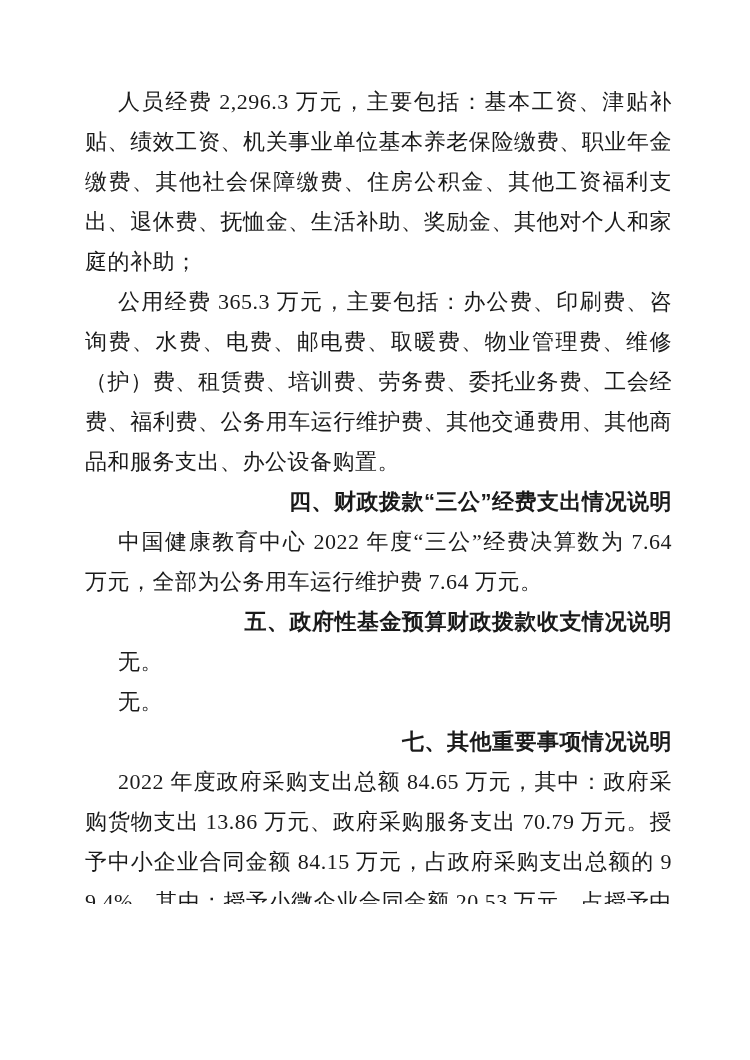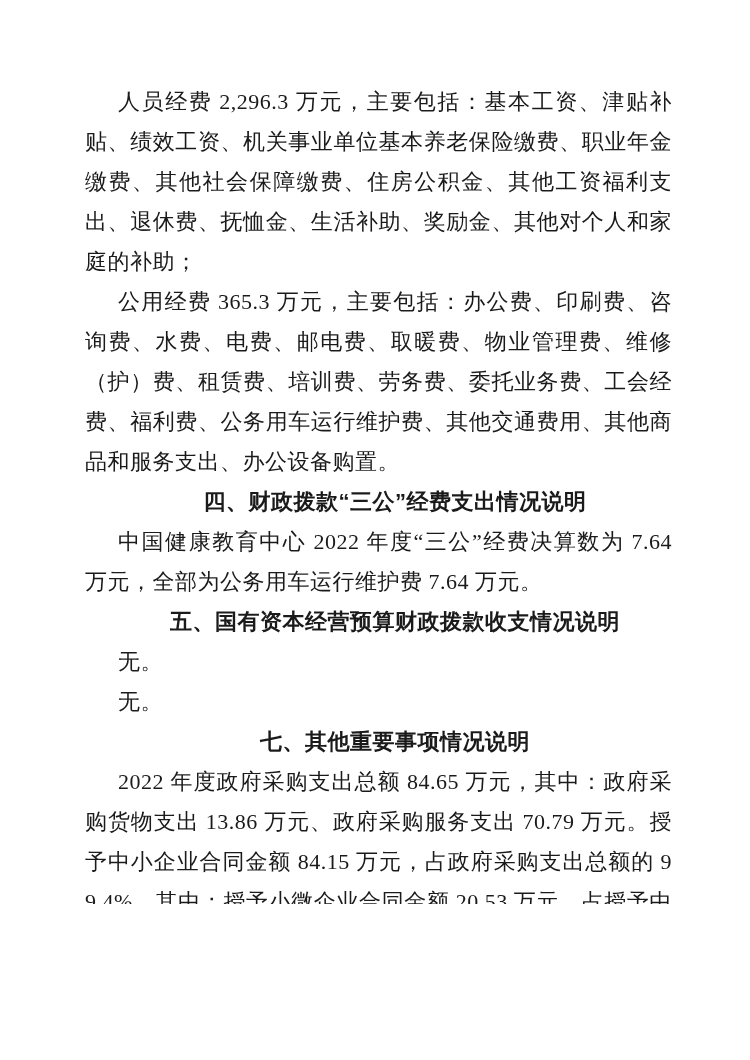"四、财政拨款“三公”经费支出情况说明" .content p.heading { text-align: center -> right }
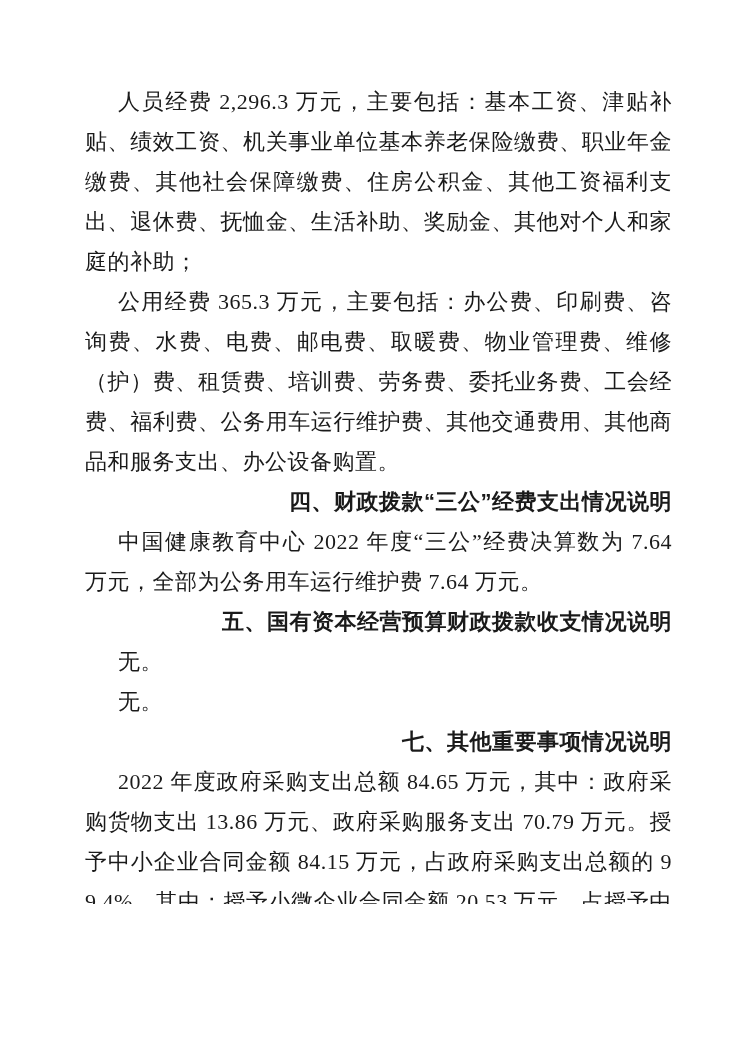"五、国有资本经营预算财政拨款收支情况说明" p.heading { text: 国有资本经营 -> 政府性基金 }
